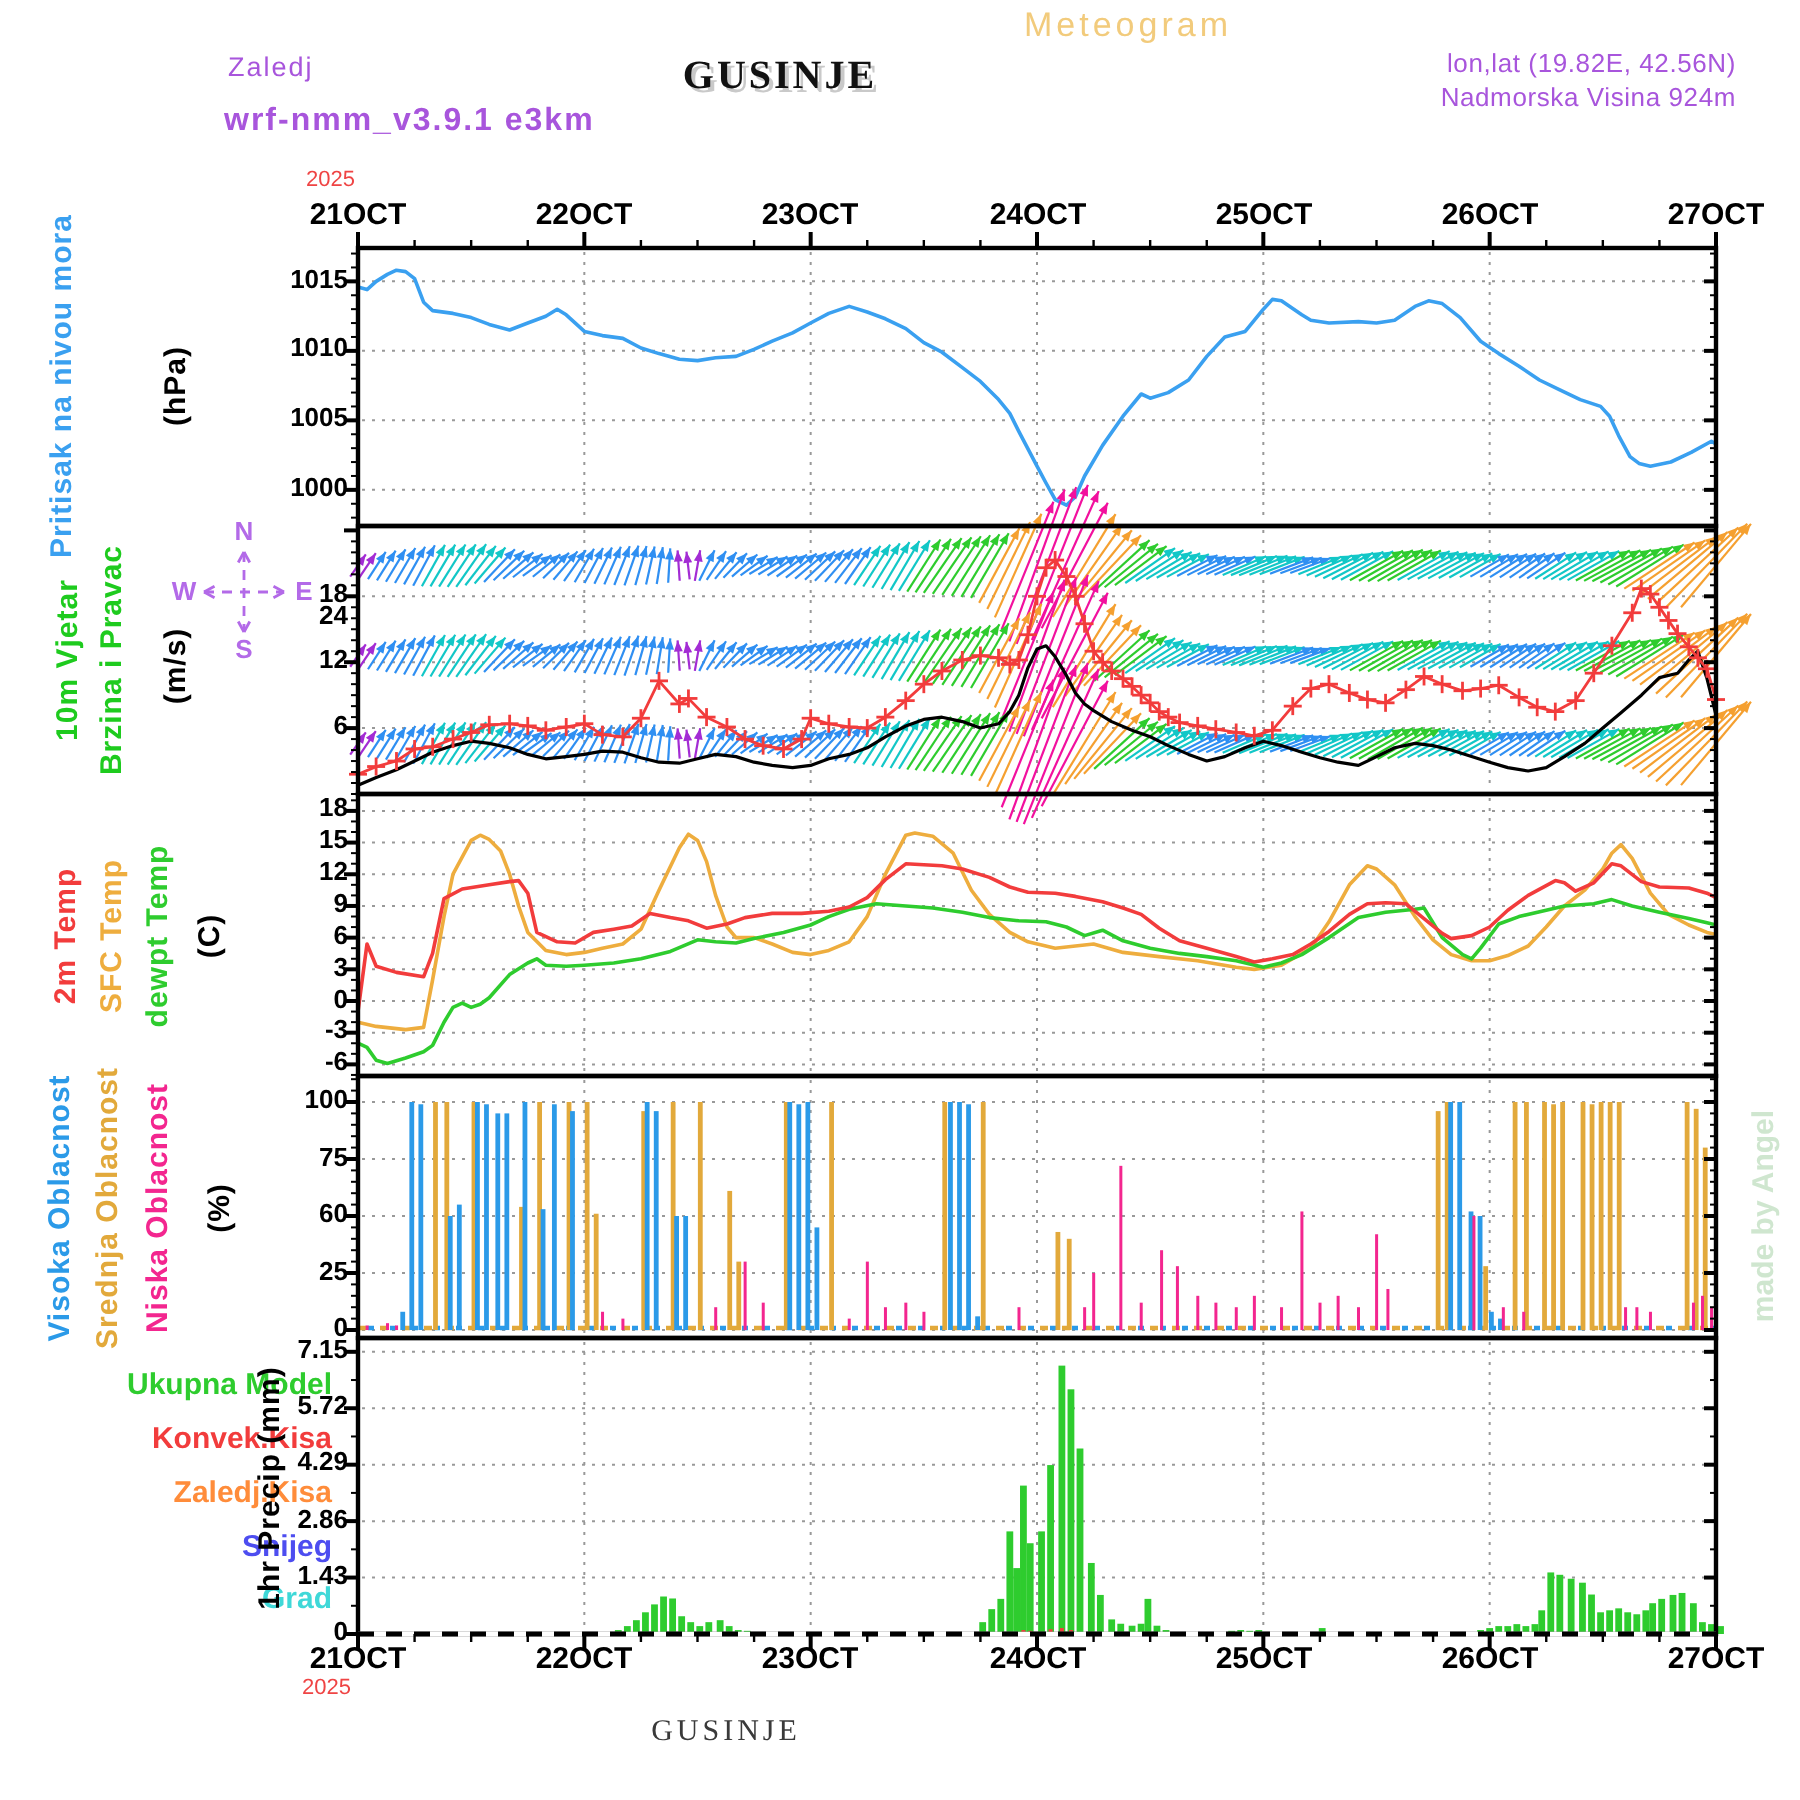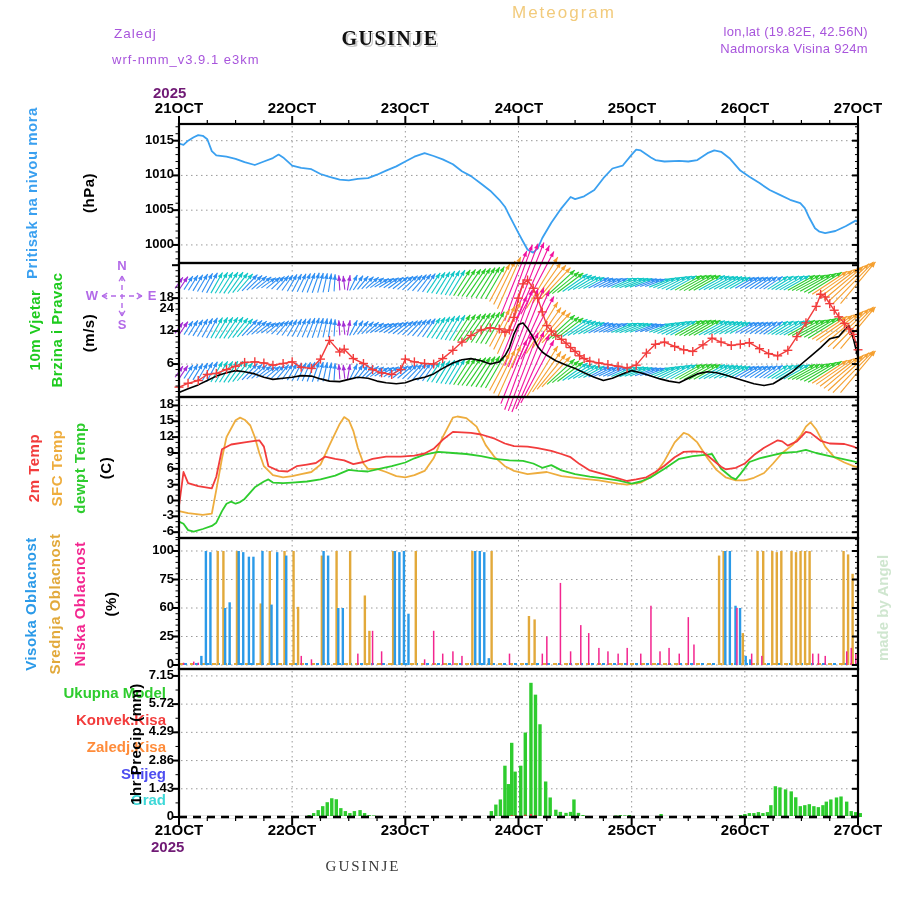"wrf-nmm_v3.9.1 e3km" .model-name { font-size: 13px -> 16px; font-weight: 400 -> 700 }
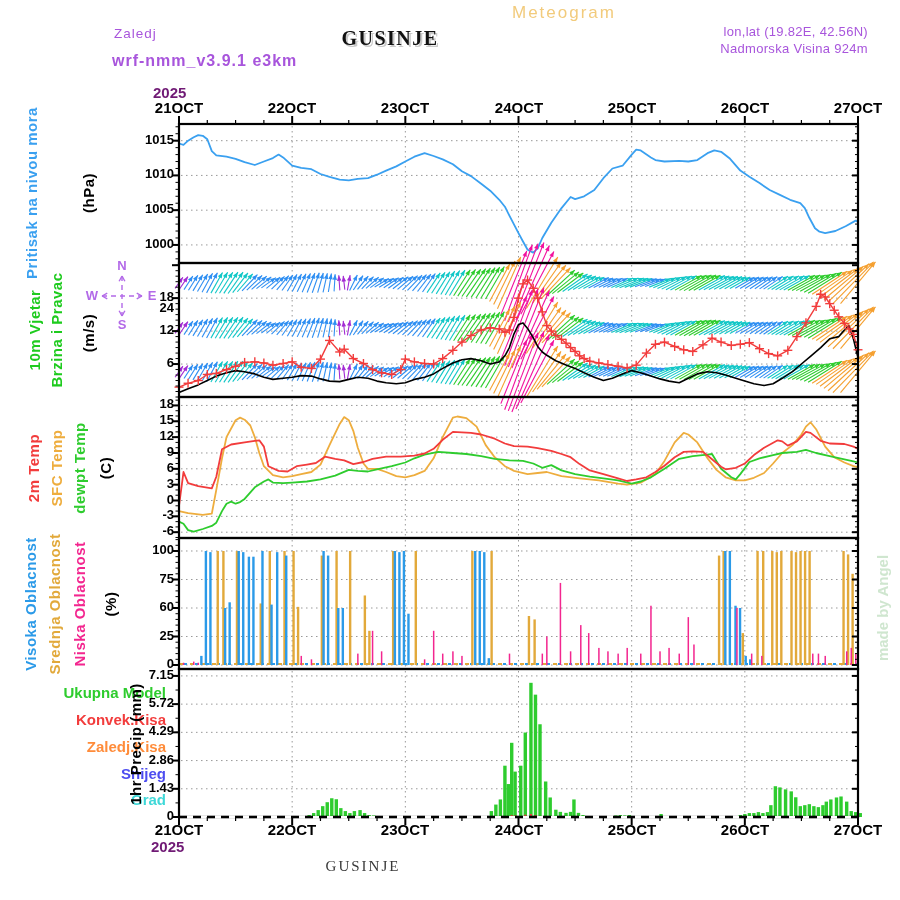"2025" .yearlab { color: #701a75 -> #ef4444; font-size: 15px -> 11px; font-weight: 700 -> 400 }
